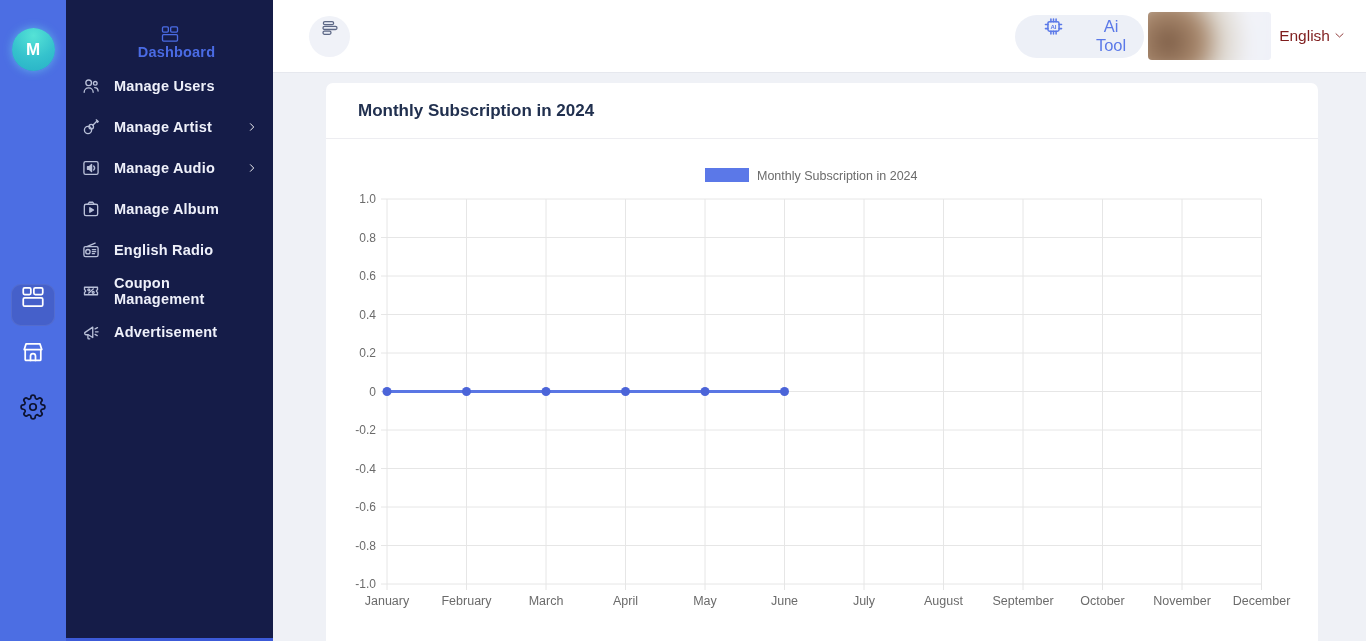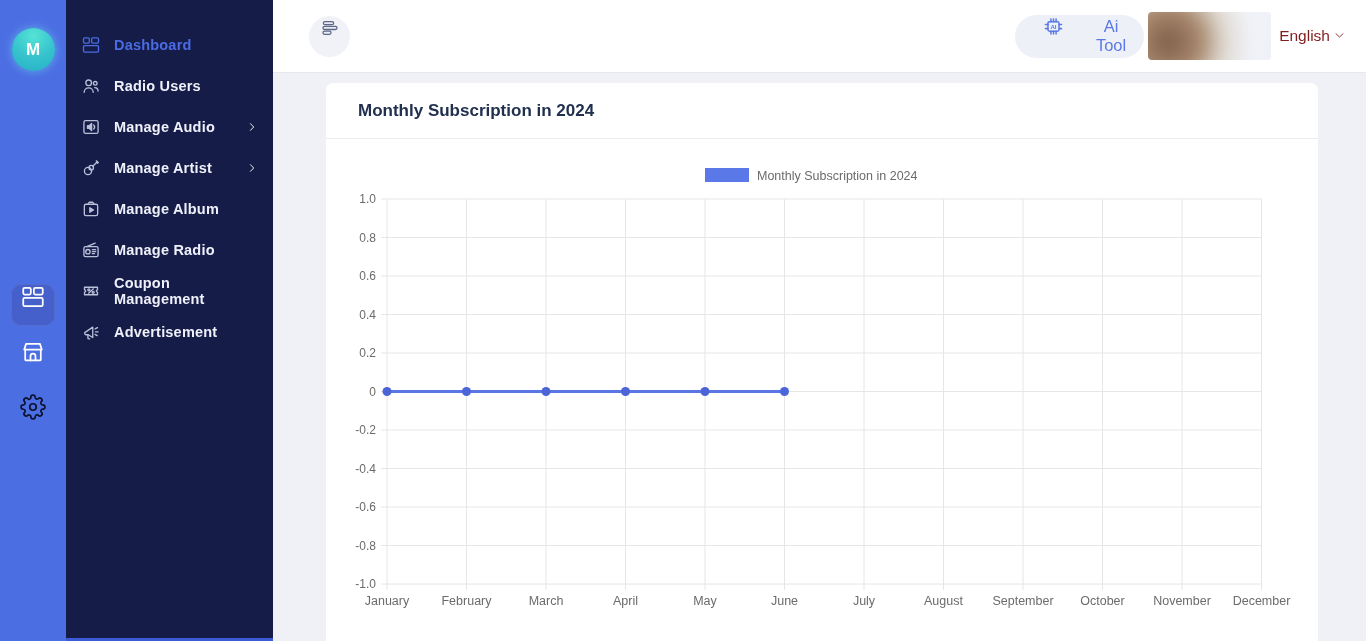"Dashboard" .menu-item.active, .menu-item.active .mi-icon { flex-direction: none -> column }
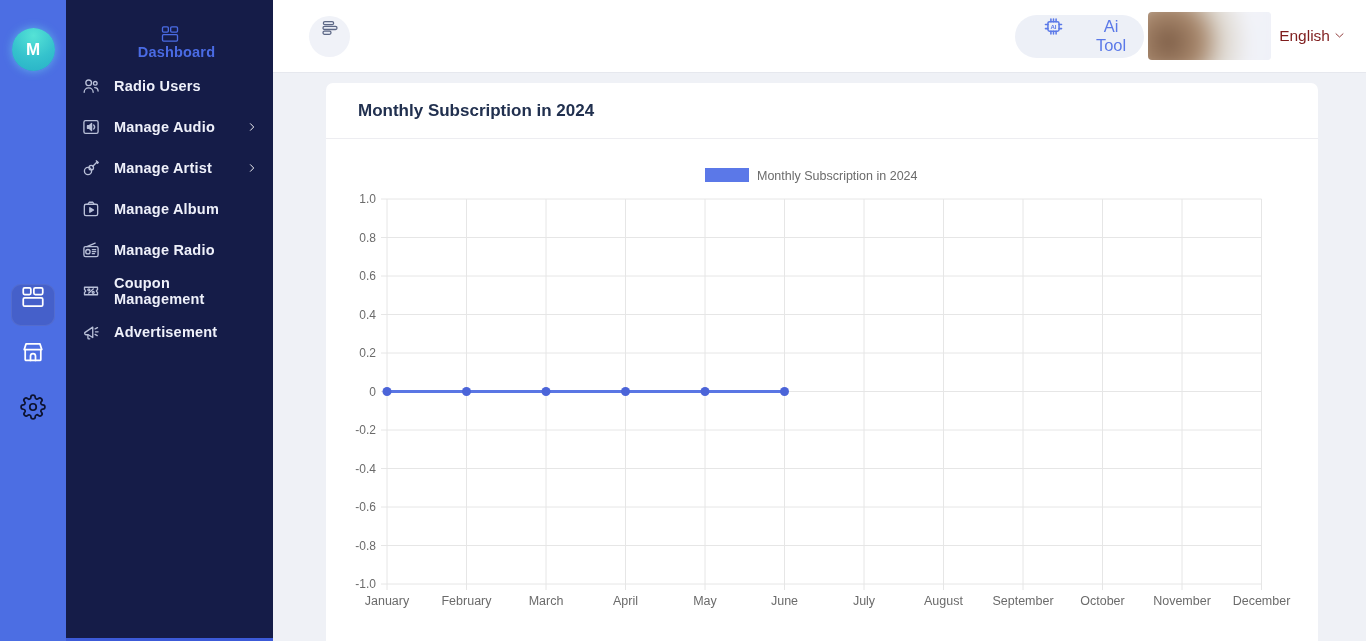"Radio Users" span.mi-label { text: Radio -> Manage }
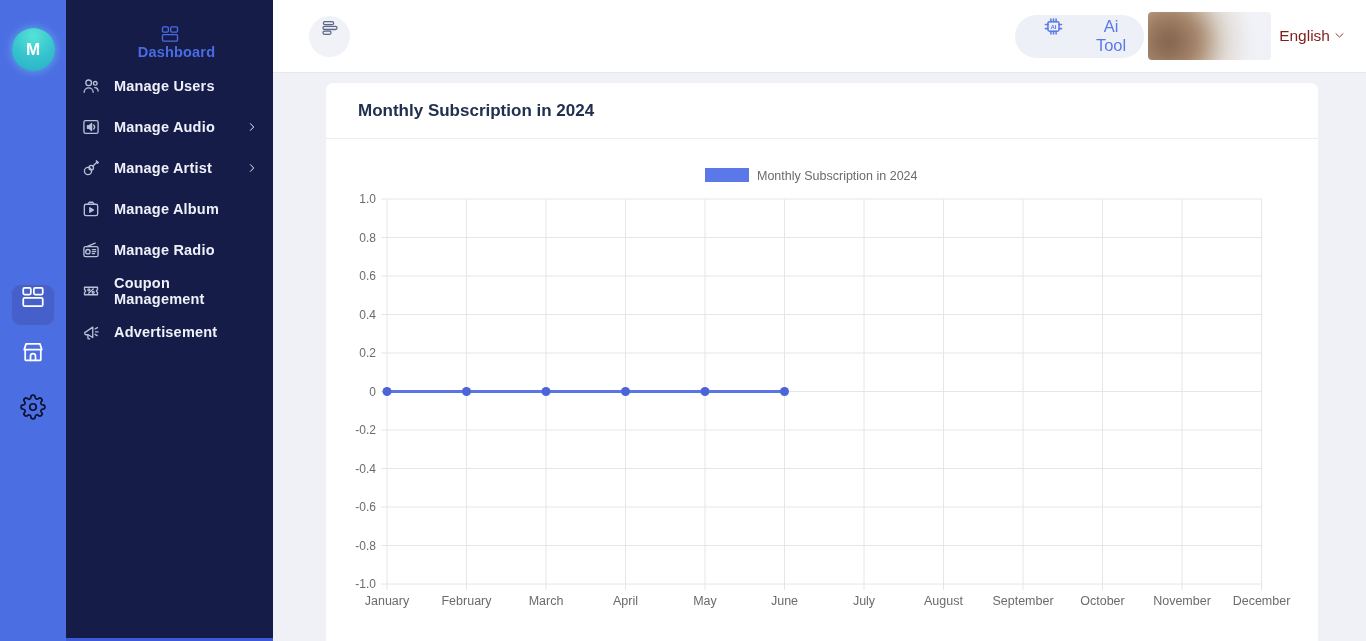"Manage Audio" div.menu-item { order: before "Manage Artist" -> after "Manage Artist" }
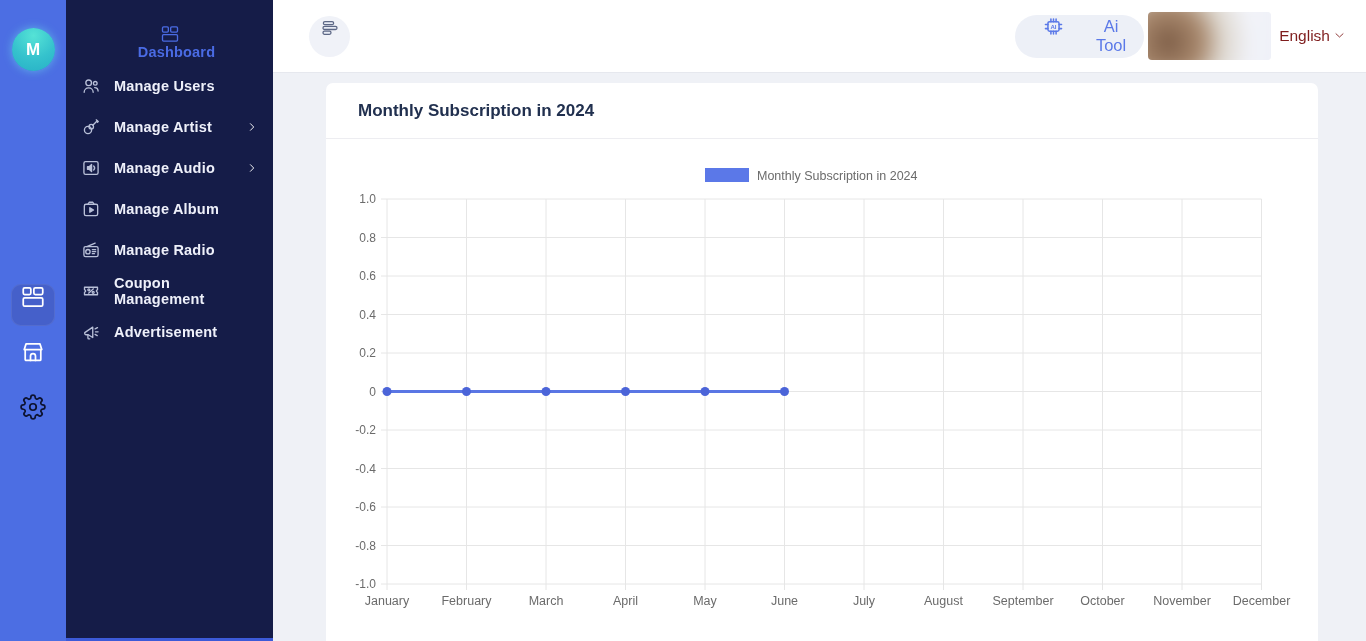"Manage Radio" span.mi-label { text: Manage -> English }
